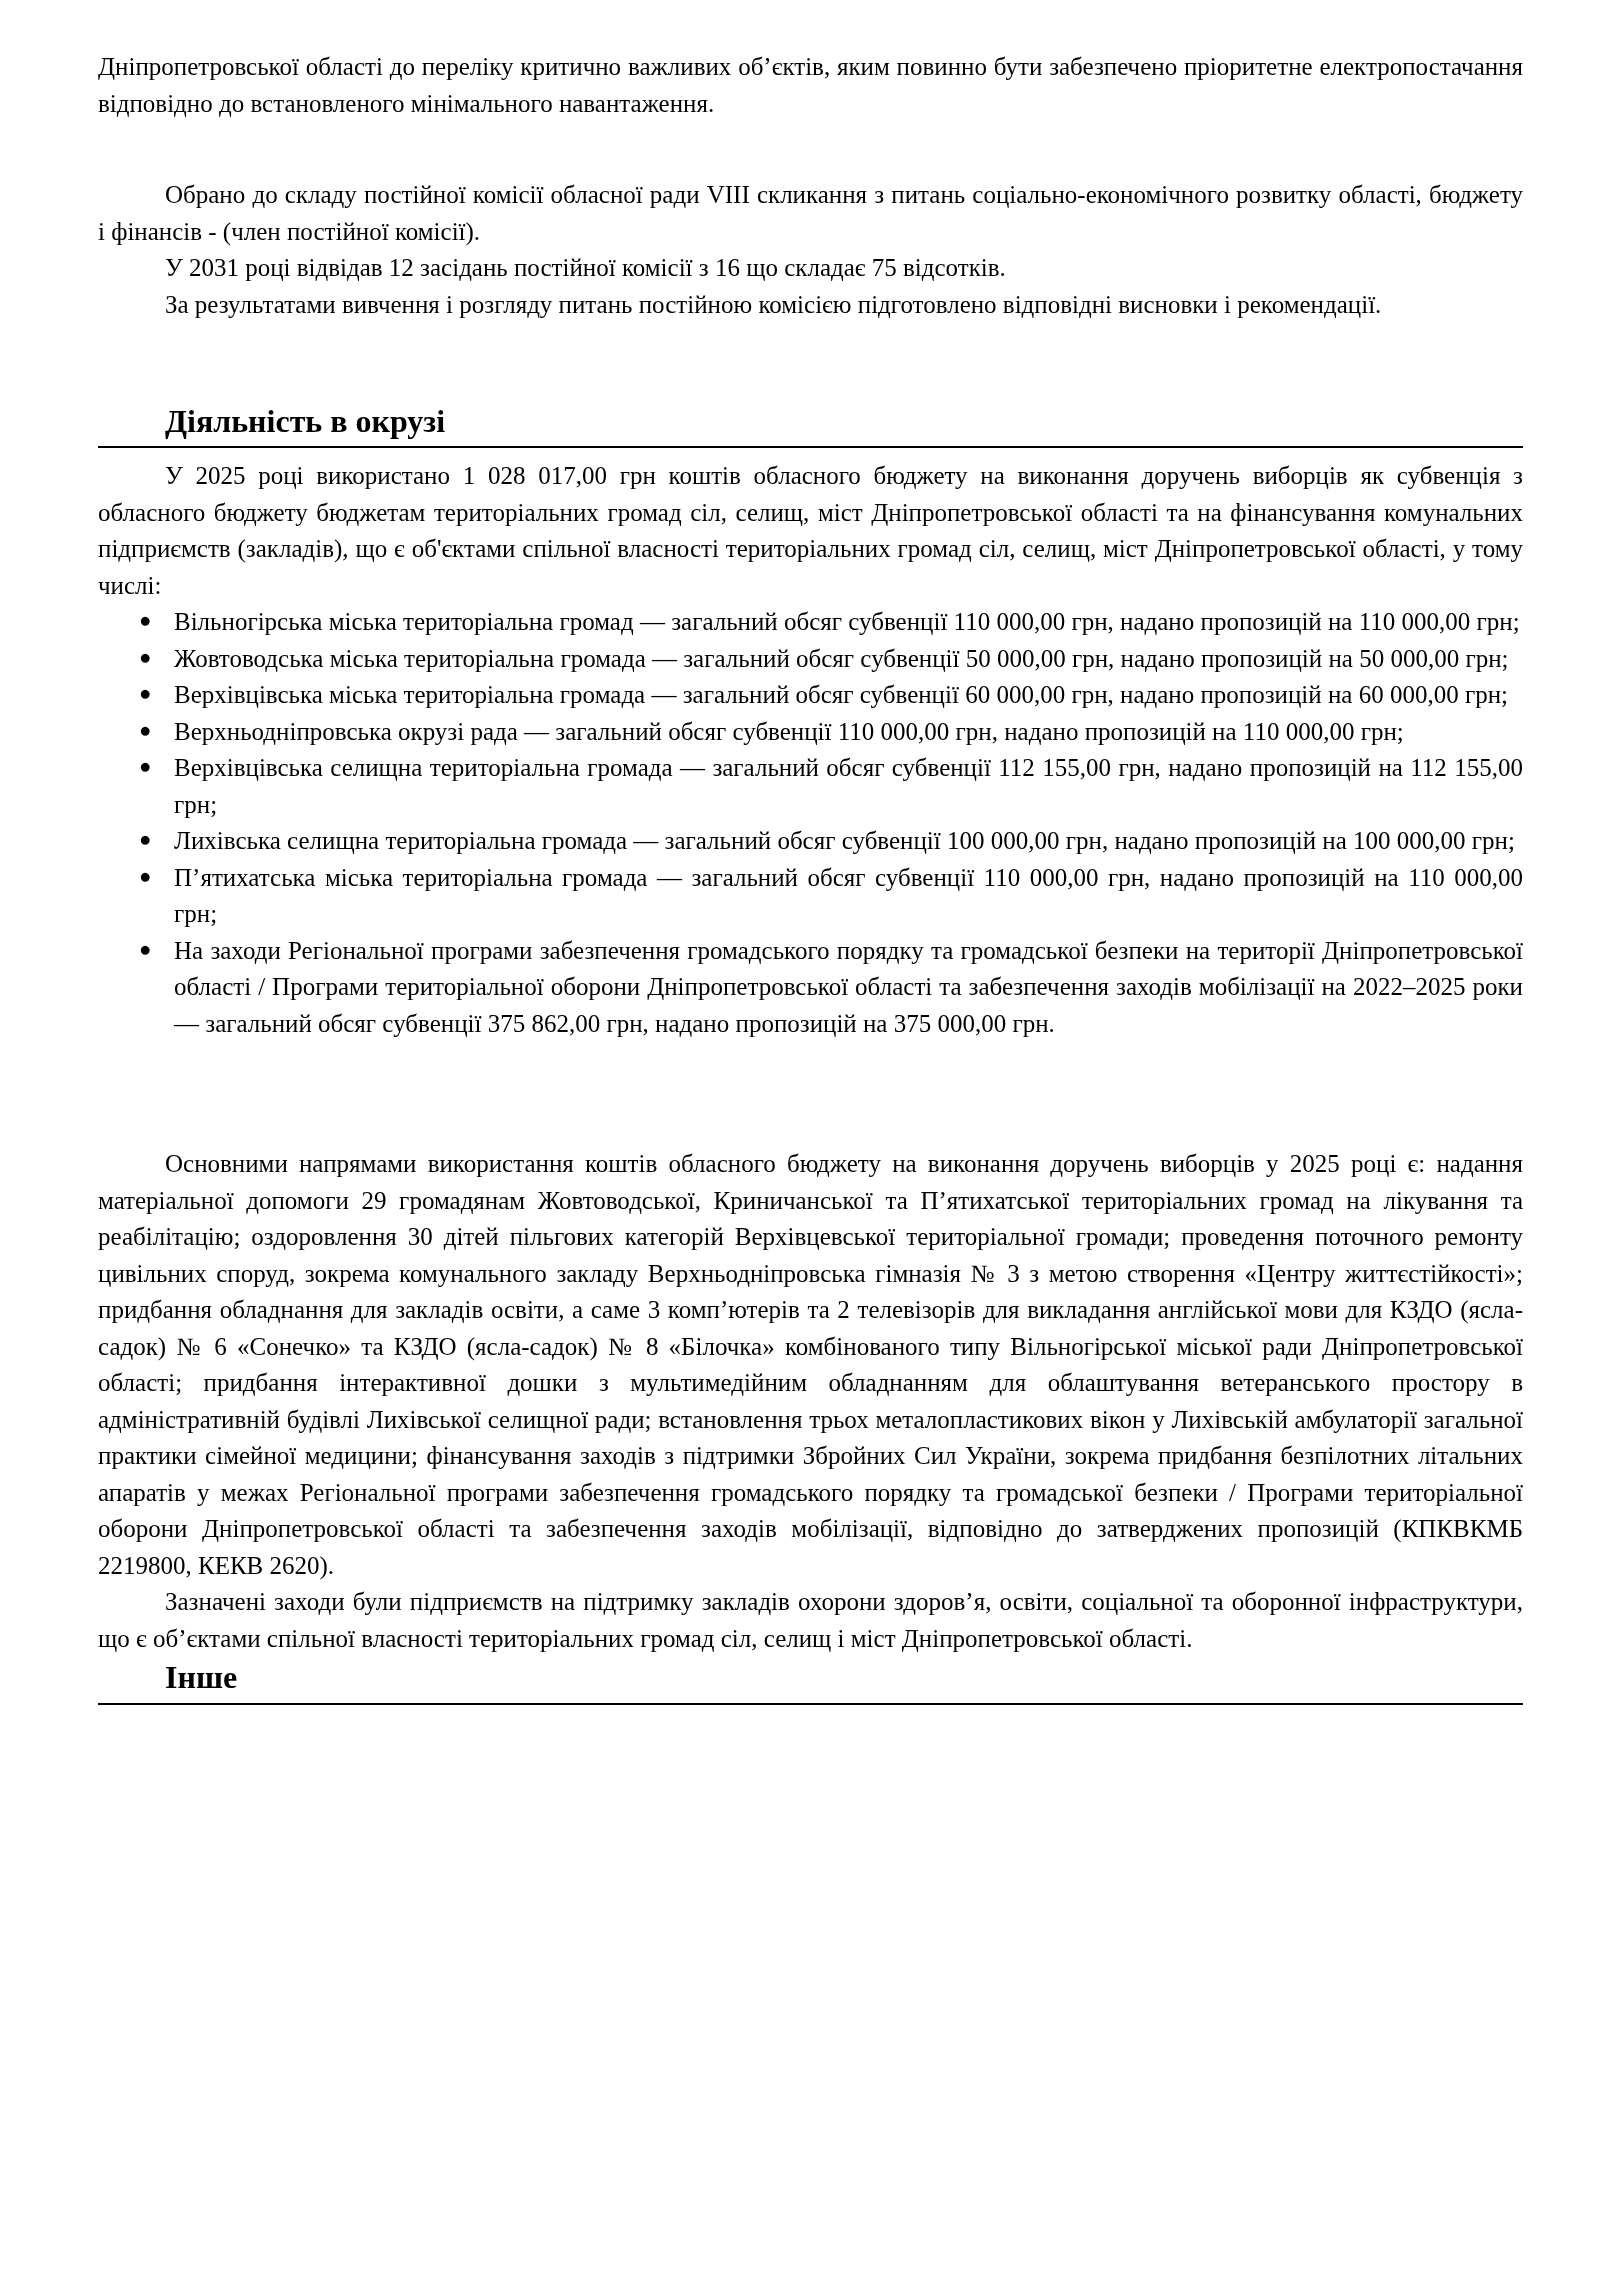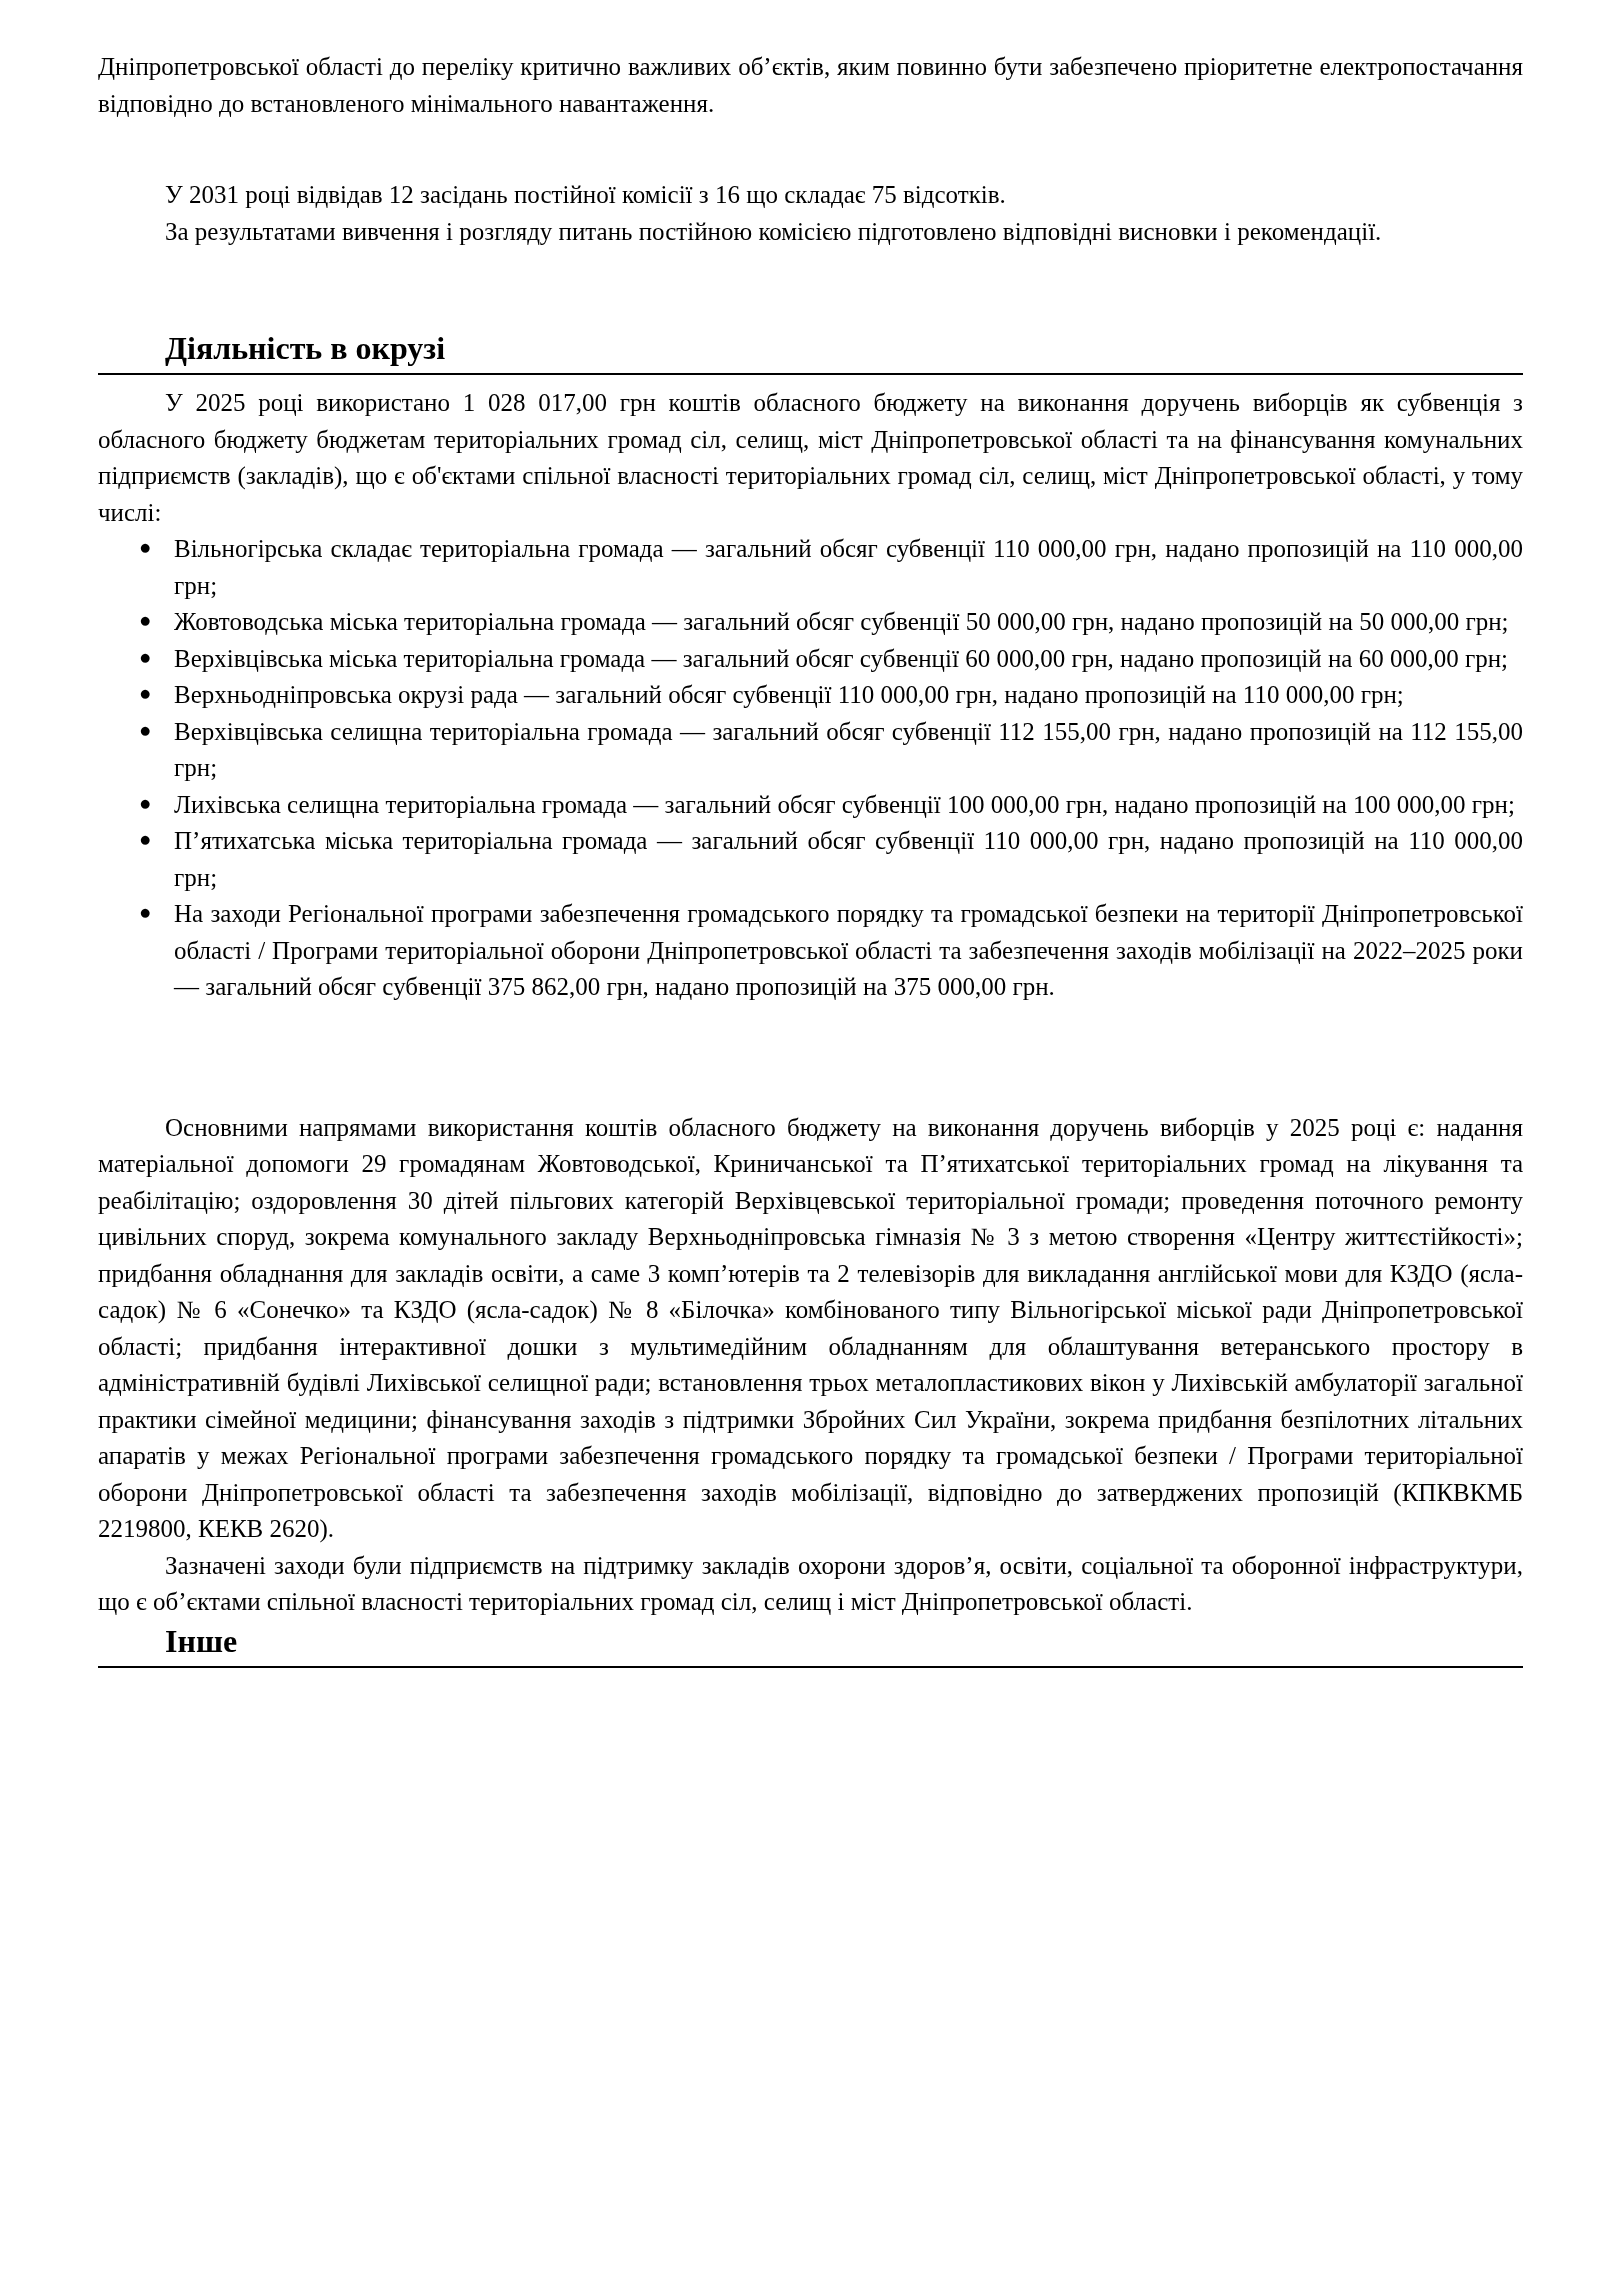"Обрано до складу постійної комісії" p.para { html: none -> <p>Обрано до складу постійної комісії обласної ради VIII скликання з питань соціально-економічного розвитку області, бюджету і фінансів - (член постійної комісії).</p> }
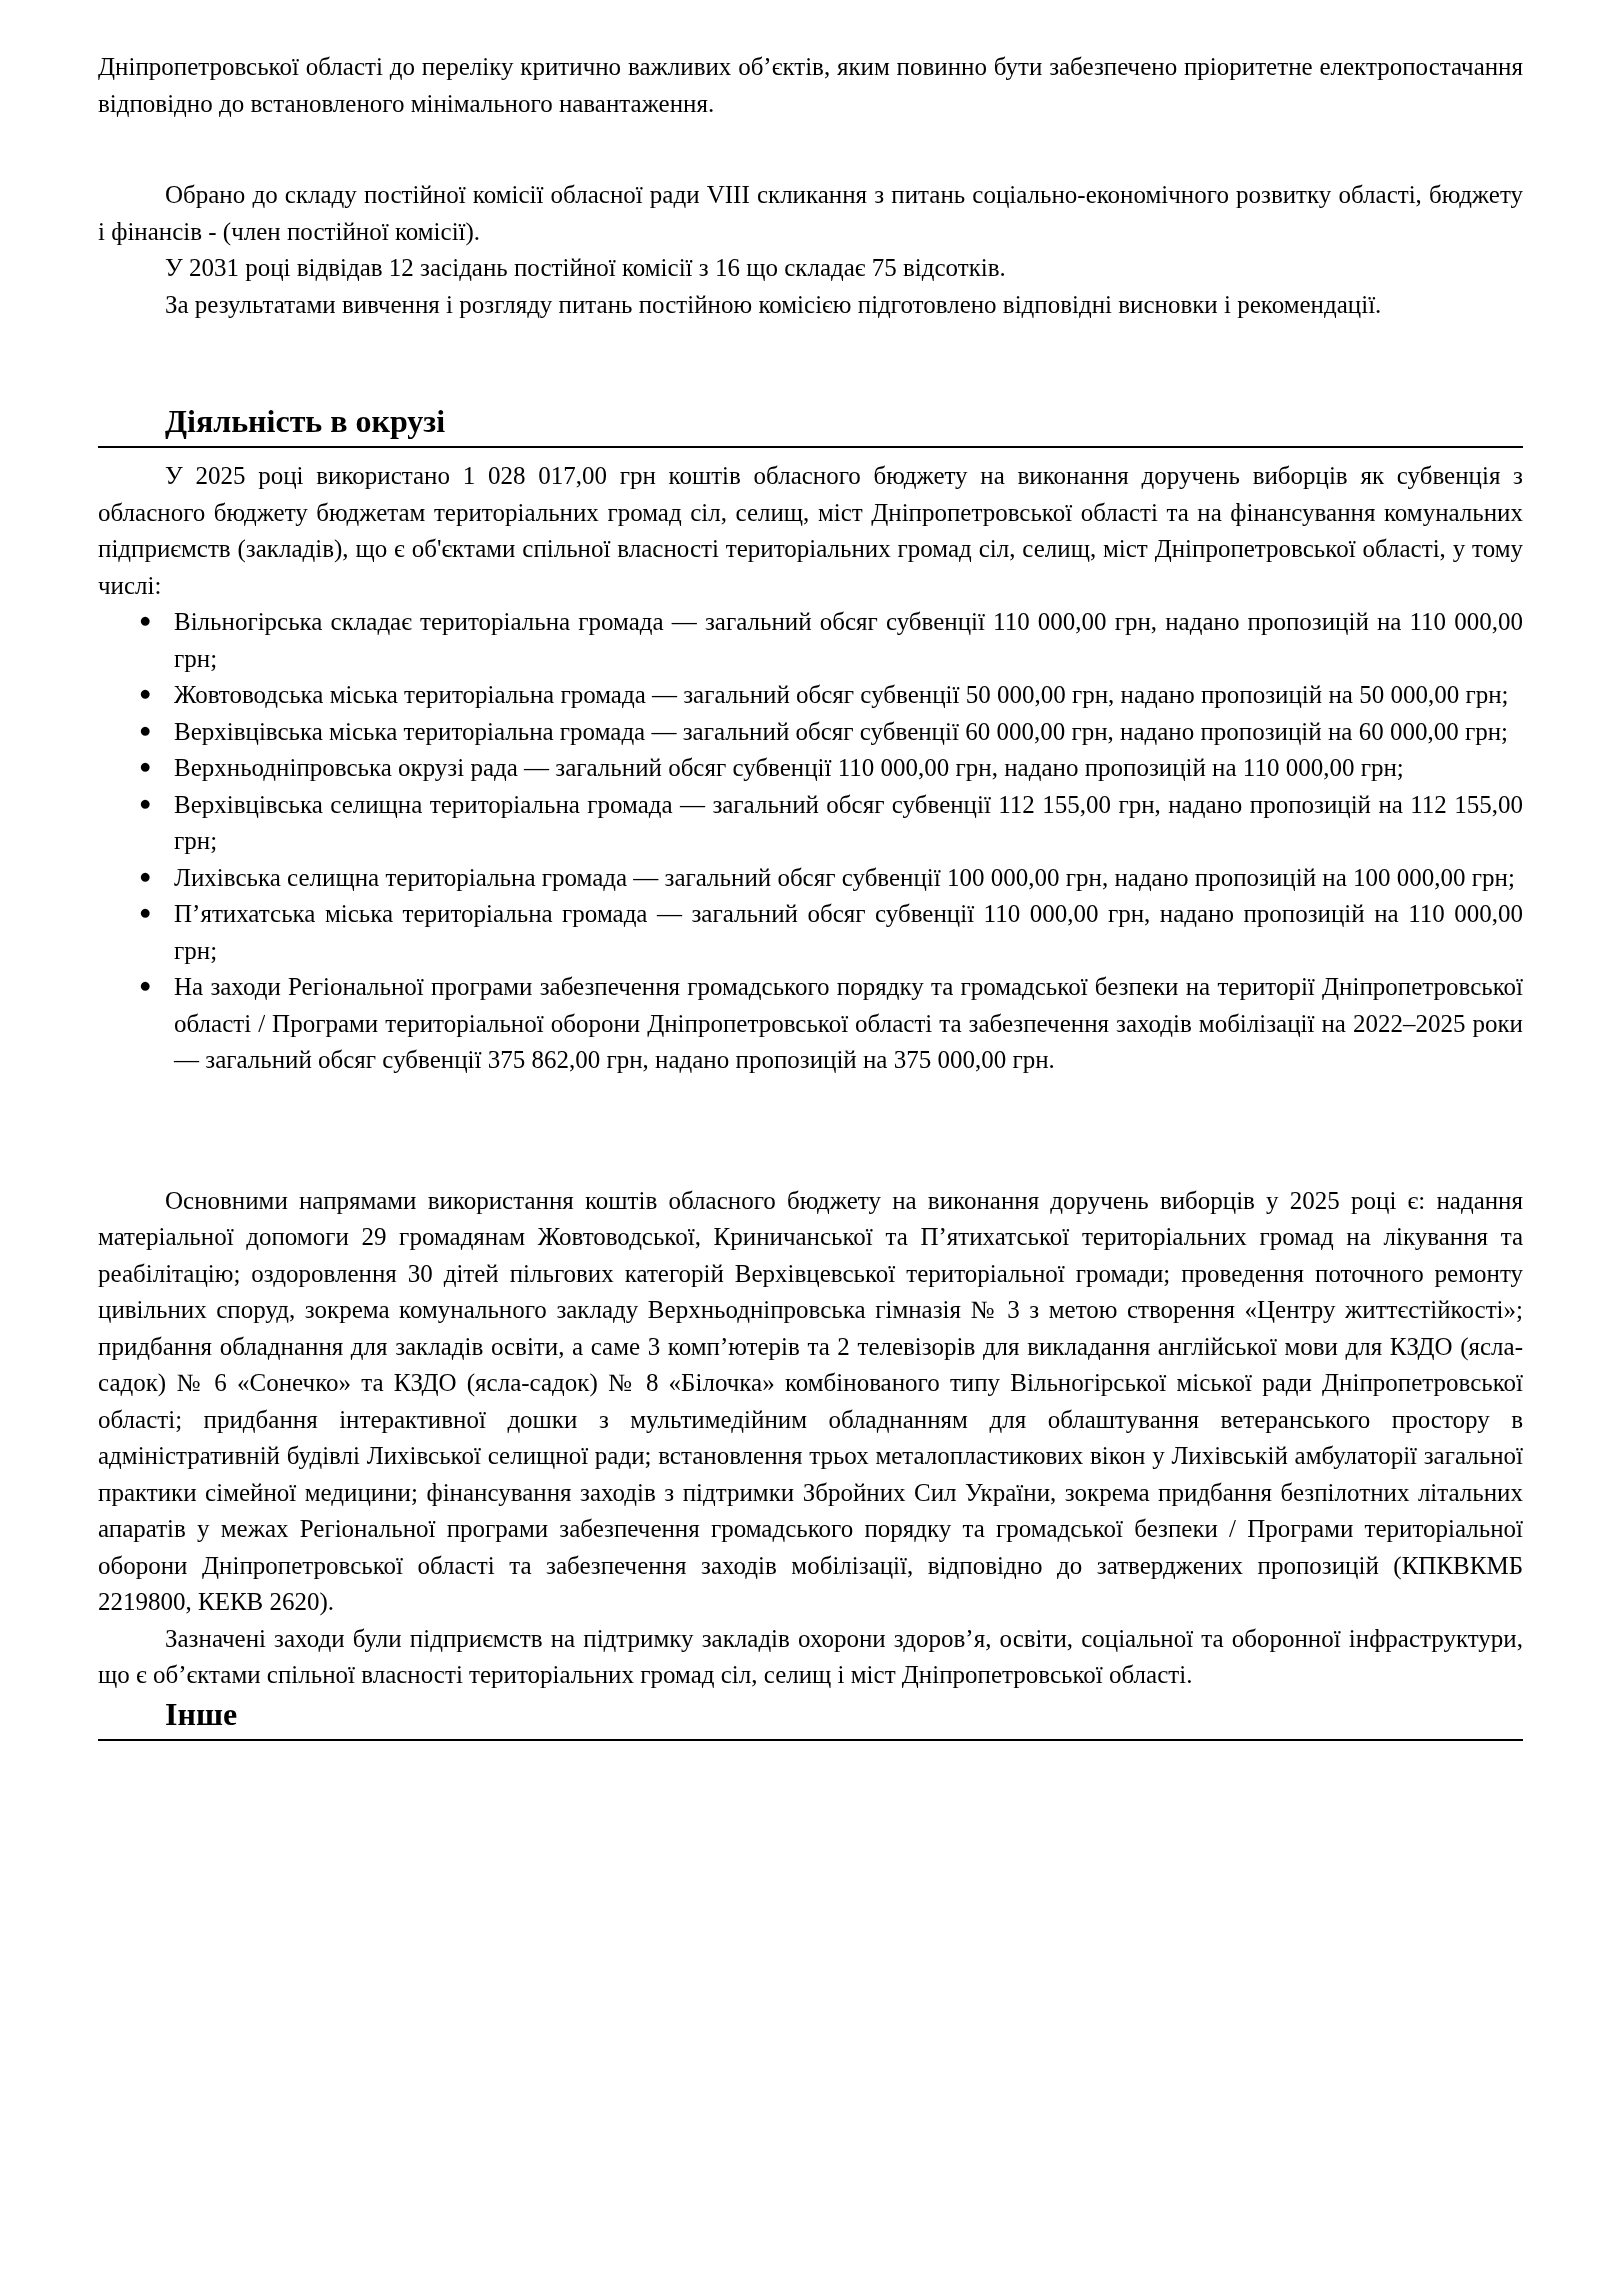"Вільногірська складає територіальна" b { text: складає територіальна громада -> міська територіальна громад }
